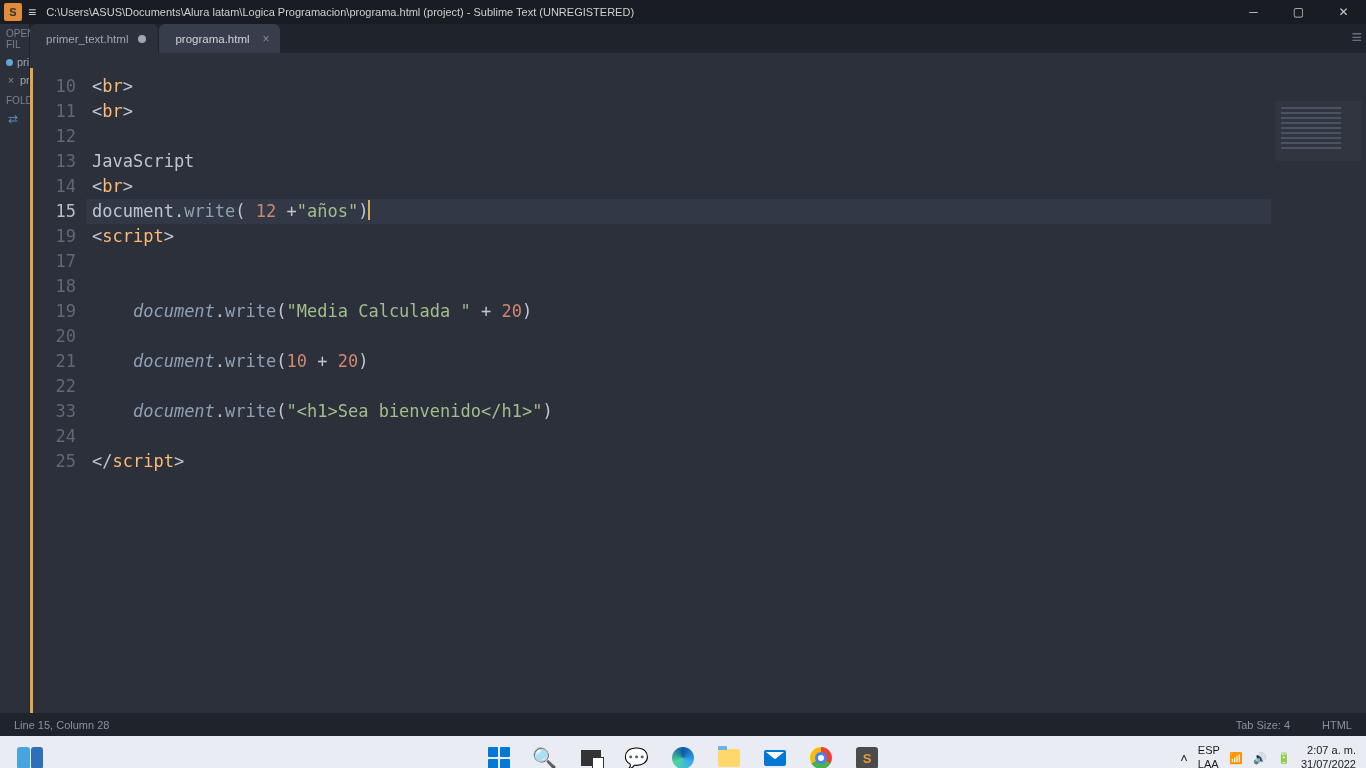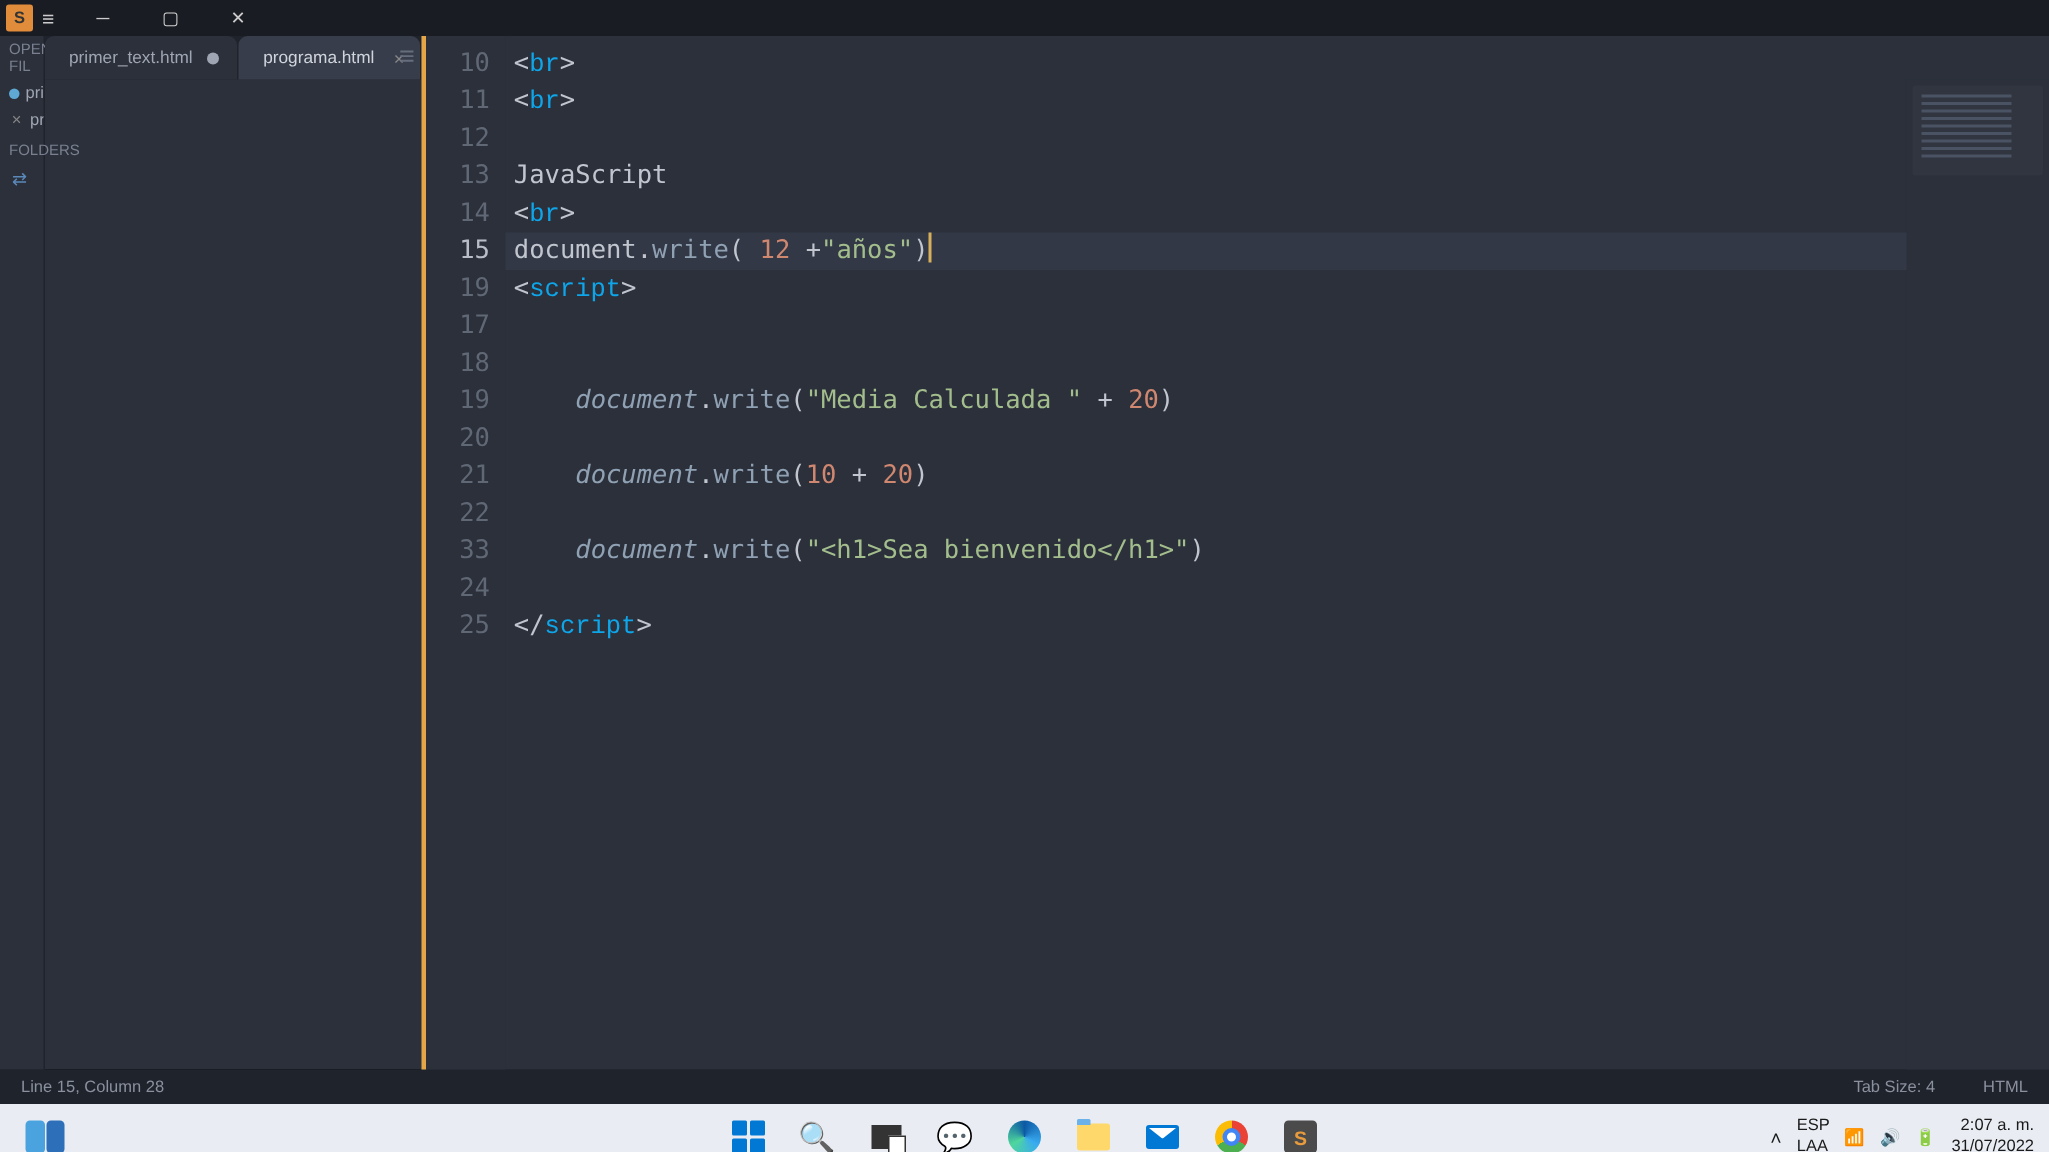"C:\Users\ASUS\Documents\Alura" div.title-text { html: none -> <div>C:\Users\ASUS\Documents\Alura latam\Logica Programacion\programa.html (project) - Sublime Text (UNREGISTERED)</div> }
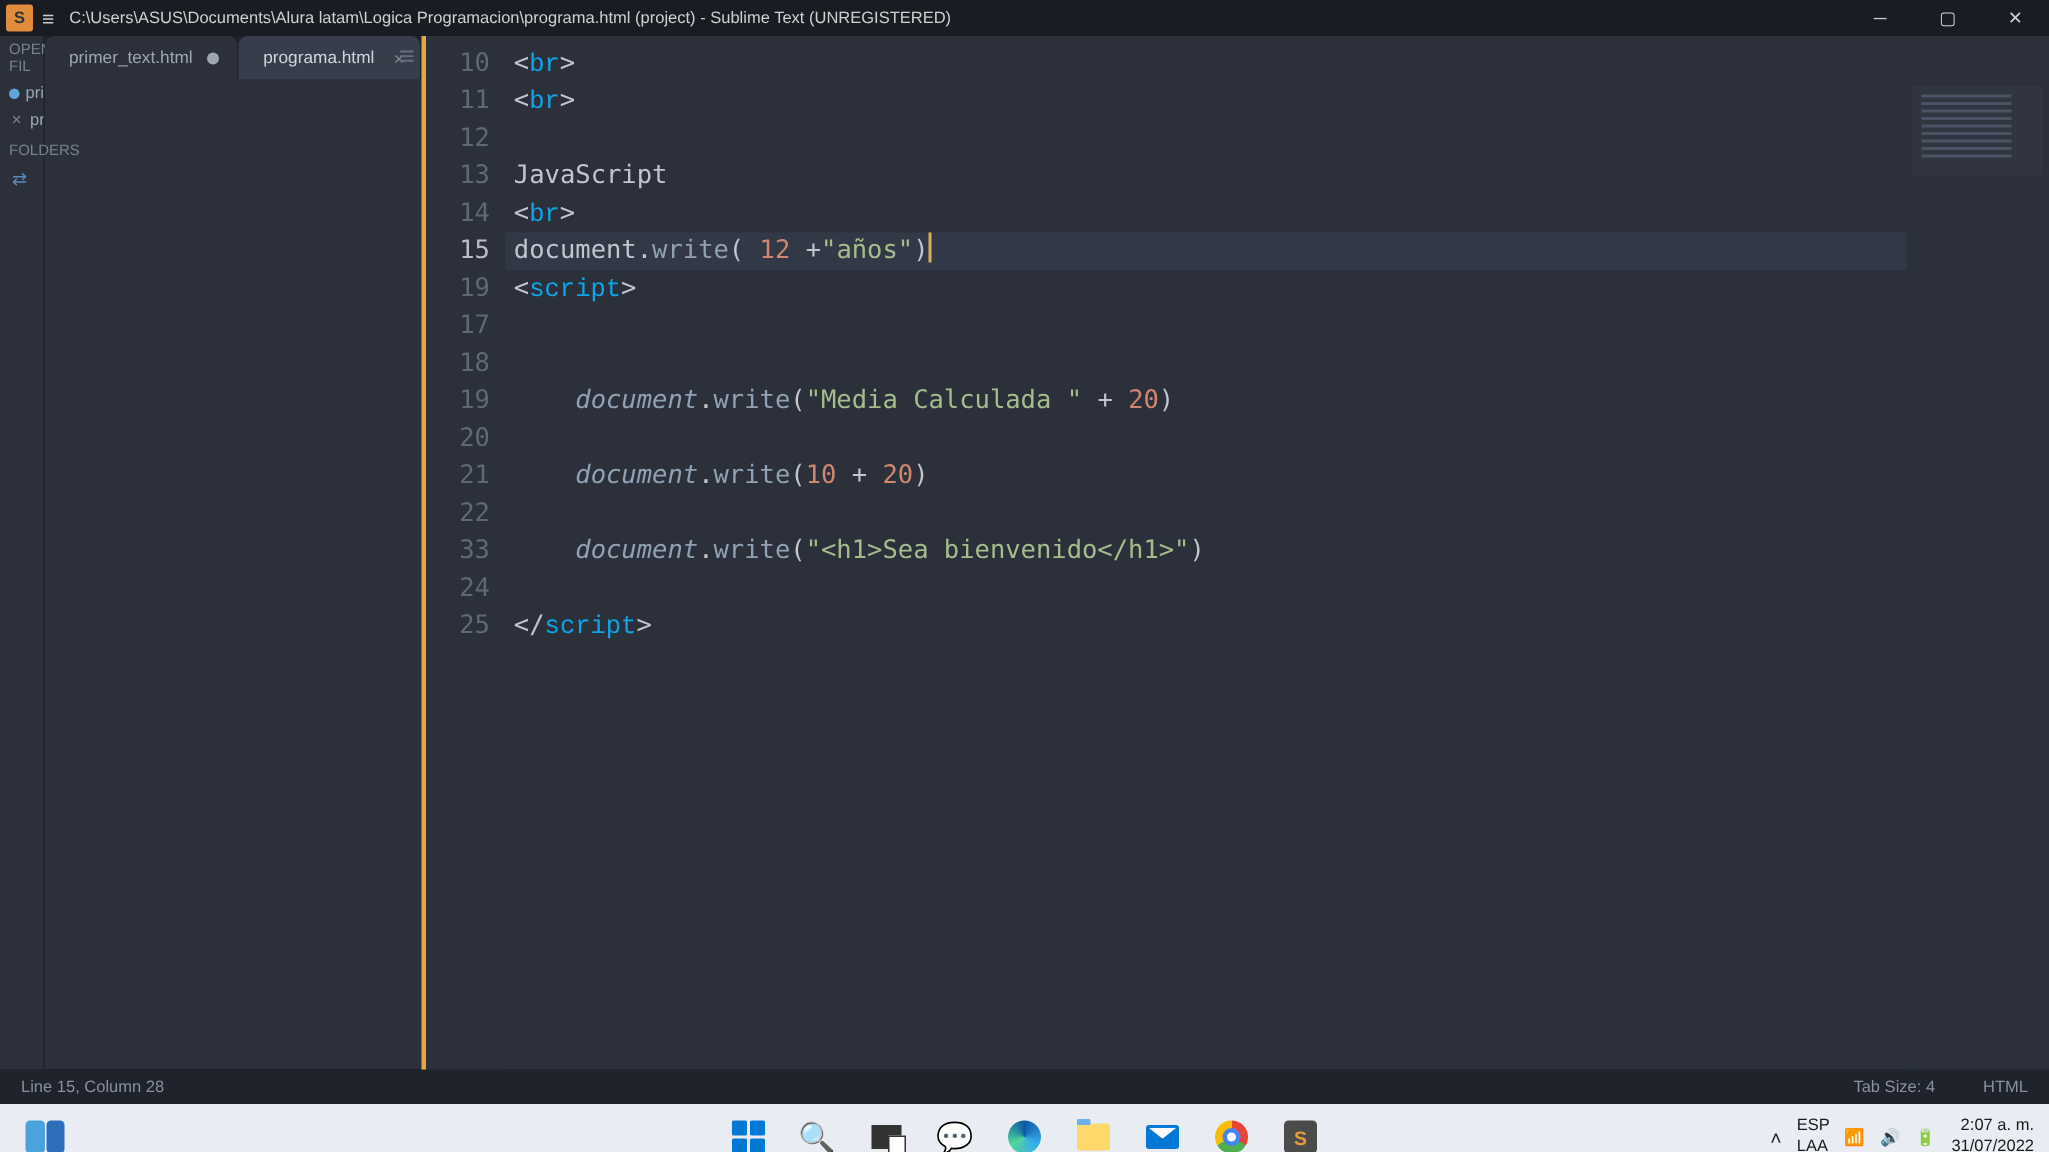"primer_text.html" .editor { flex-direction: row -> column; gap: none -> 15px }
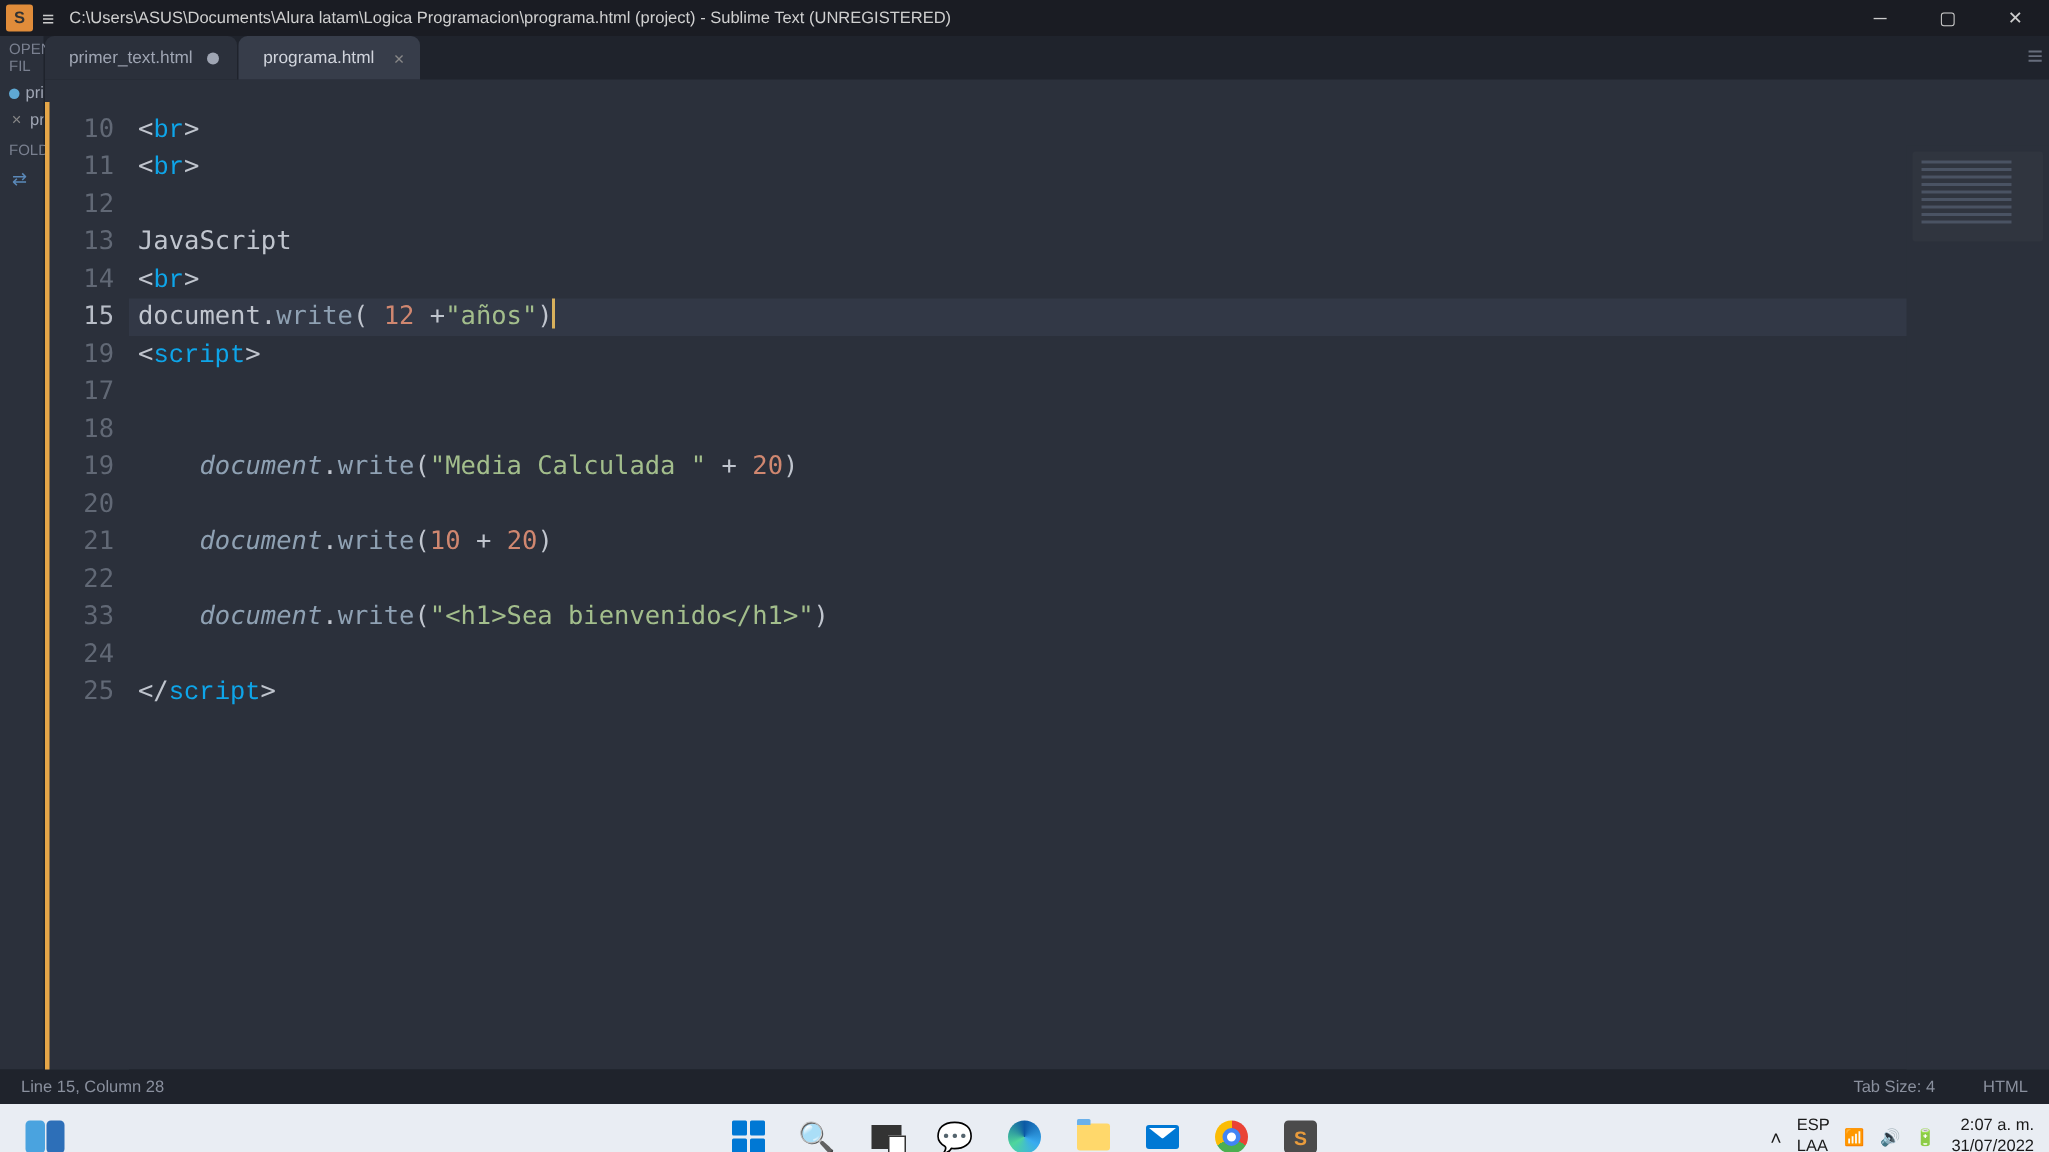"br" .tagname { color: #0ea5e9 -> #fdba74; font-family: Liberation Mono, monospace -> none }
